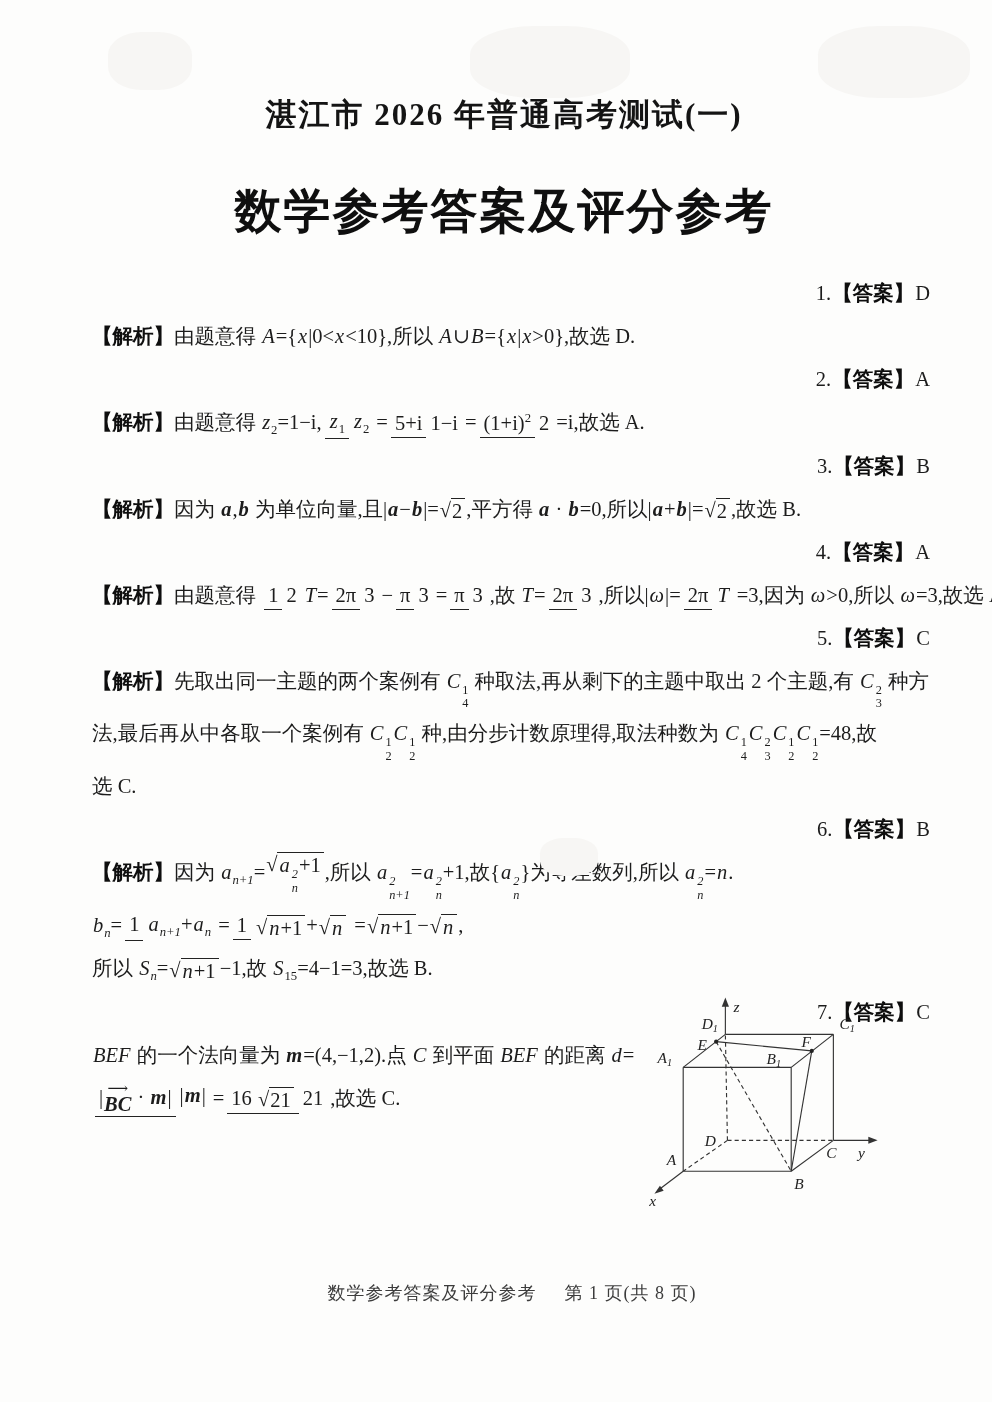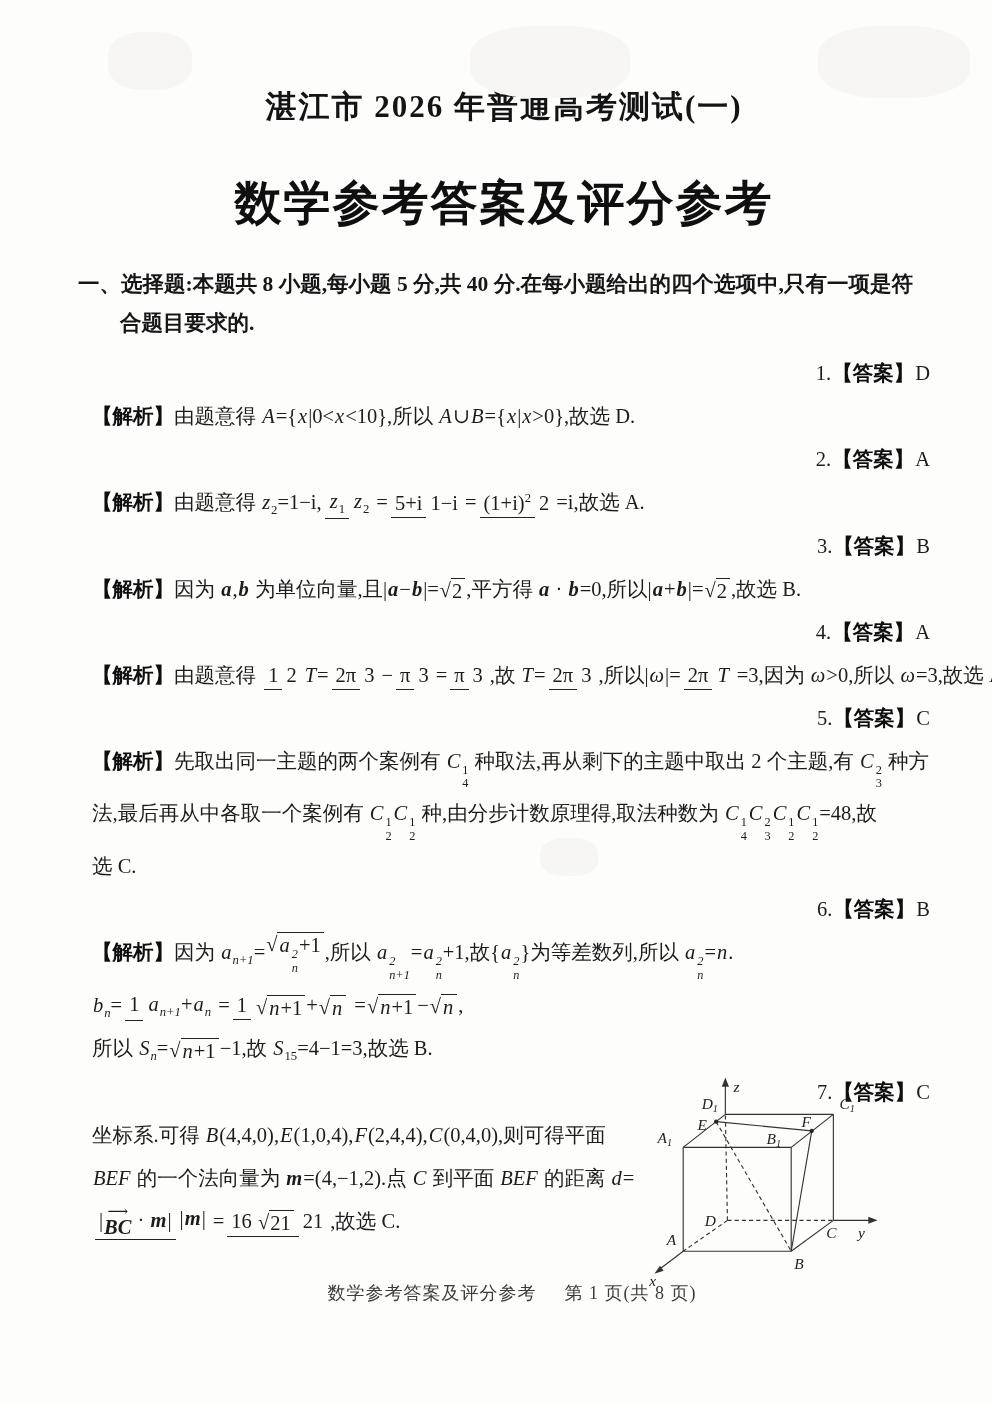"湛江市 2026 年普通高考测试(一)" .title1 { margin: 0 -> 8px }
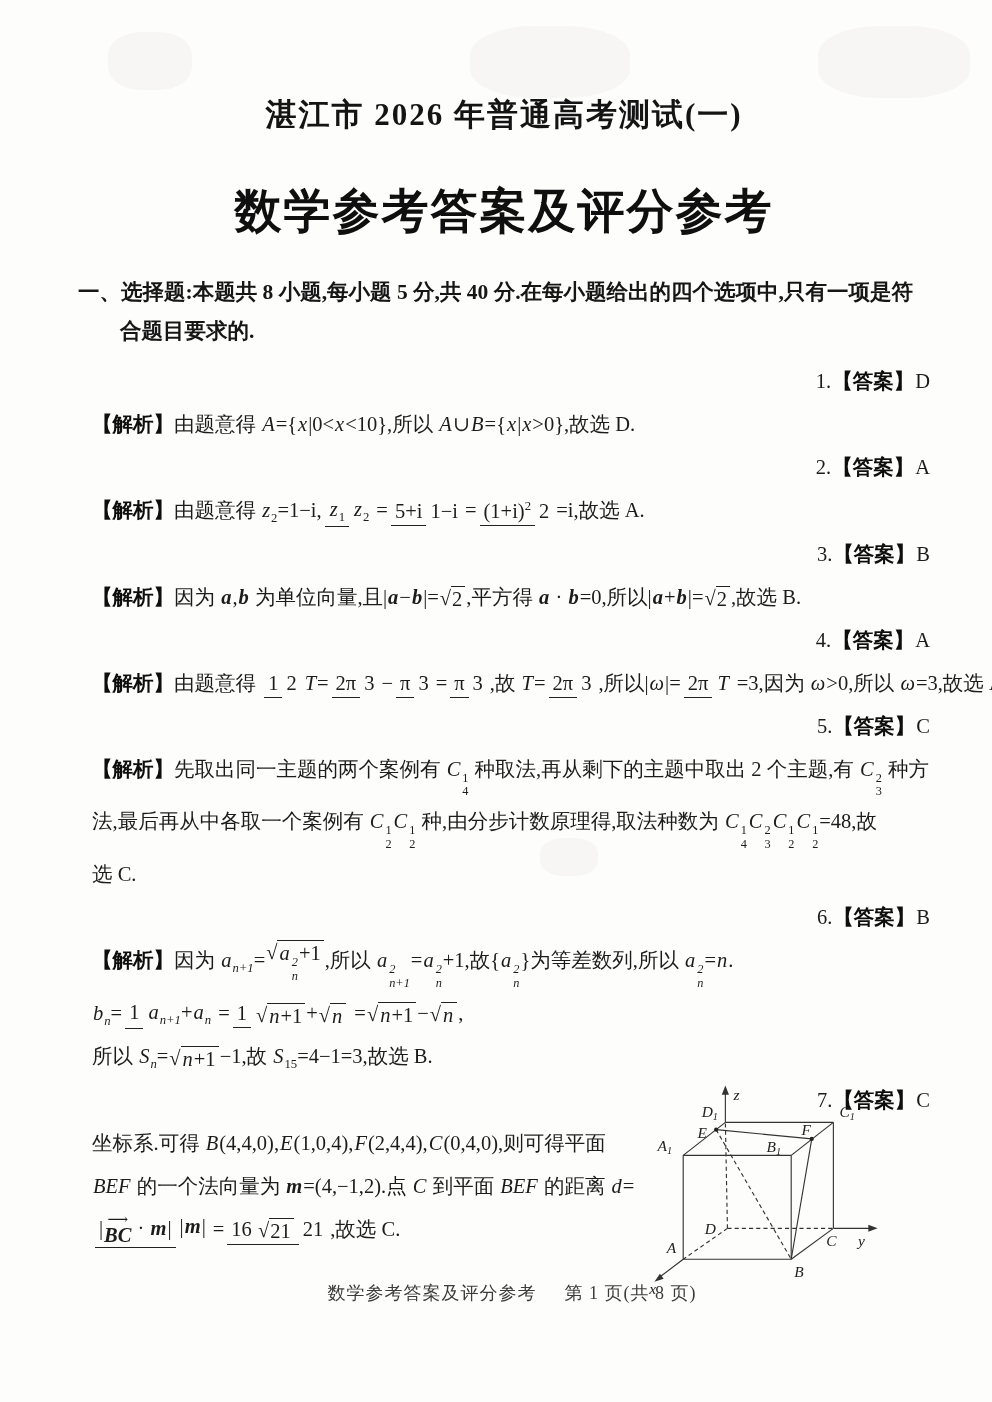"一、选择题:本题共 8 小题,每小题 5 分,共" div.intro { html: <div>一、选择题:本题共 8 小题,每小题 5 分,共 40 分.在每小题给出的四个选项中,只有一项是符合题目要求的.</div> -> none }
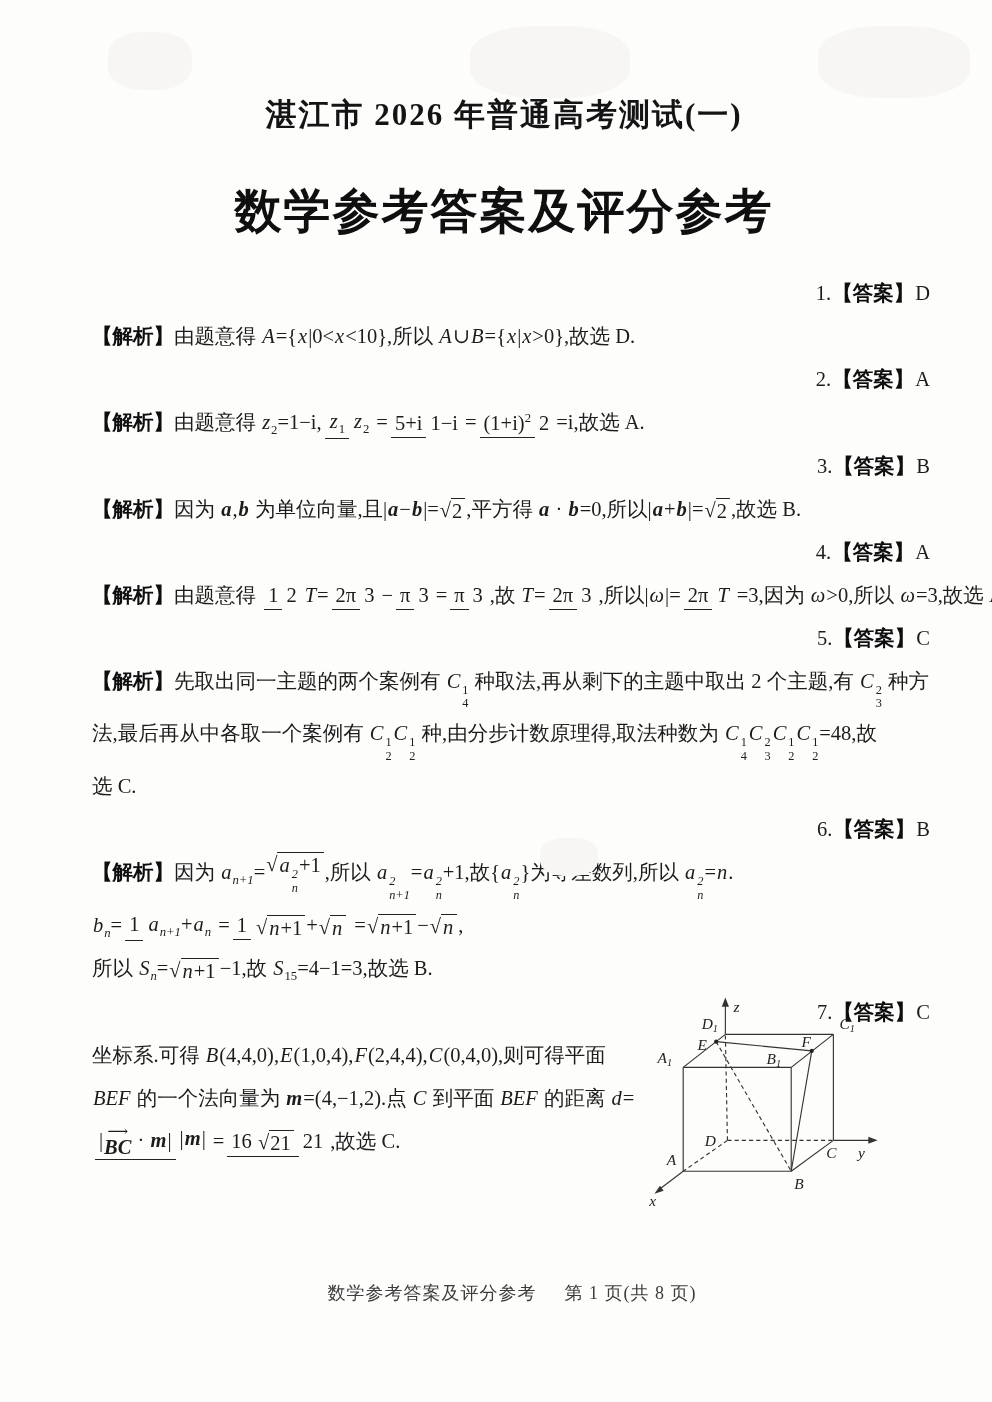"坐标系.可得" div.q-line { html: <div>坐标系.可得 <span>B</span>(4,4,0),<span>E</span>(1,0,4),<span>F</span>(2,4,4),<span>C</span>(0,4,0),则可得平面</div> -> none }
